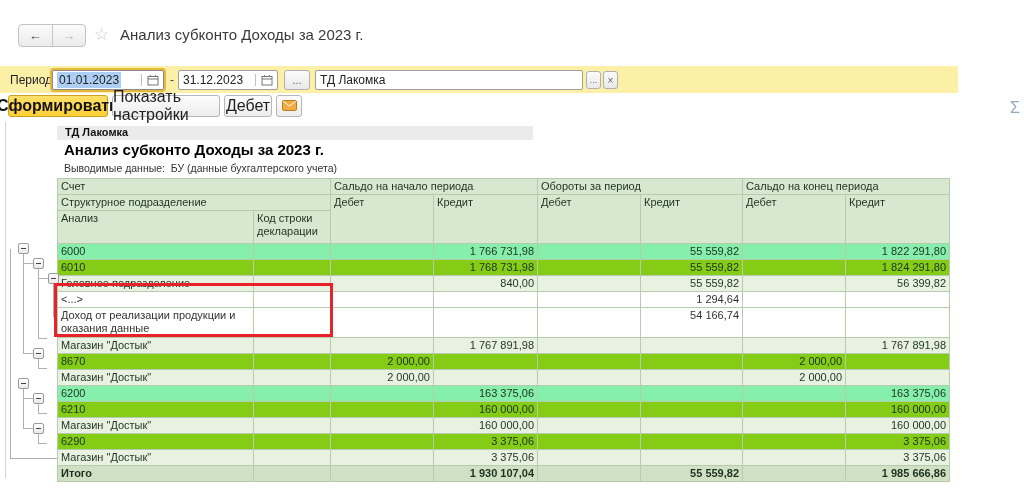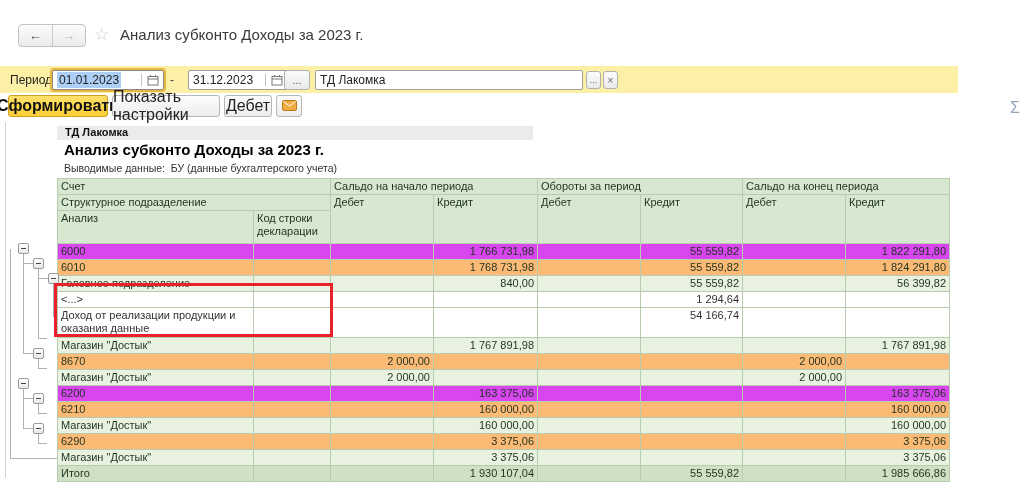"31.12.2023" div.inp { left: 188px -> 178px }
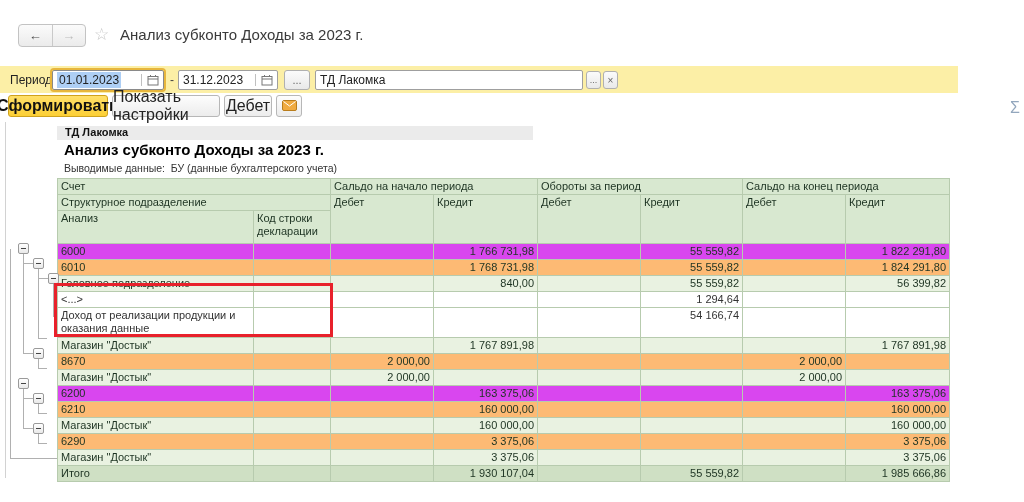"6000" tr.lv1 td { background: #d946ef -> #86efac }
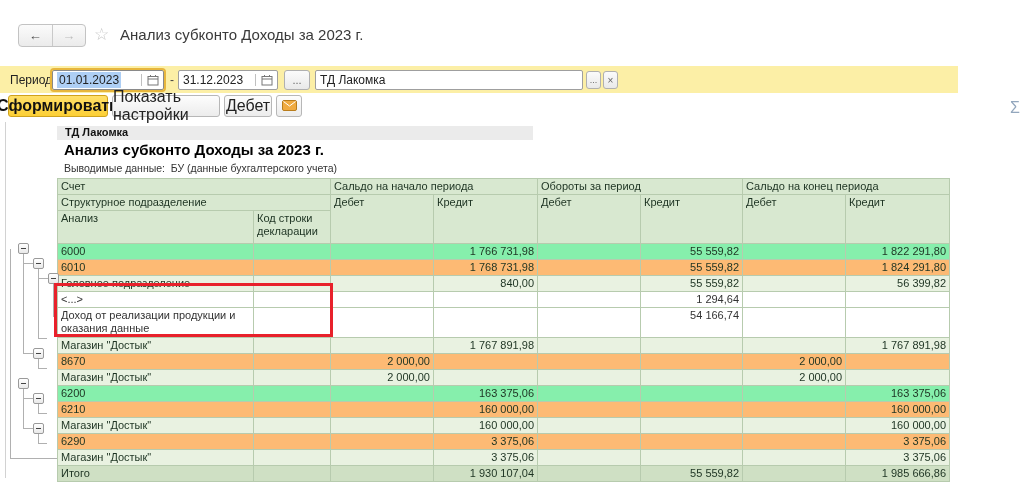"6010" tr.lv2 td { background: #fdba74 -> #84cc16 }
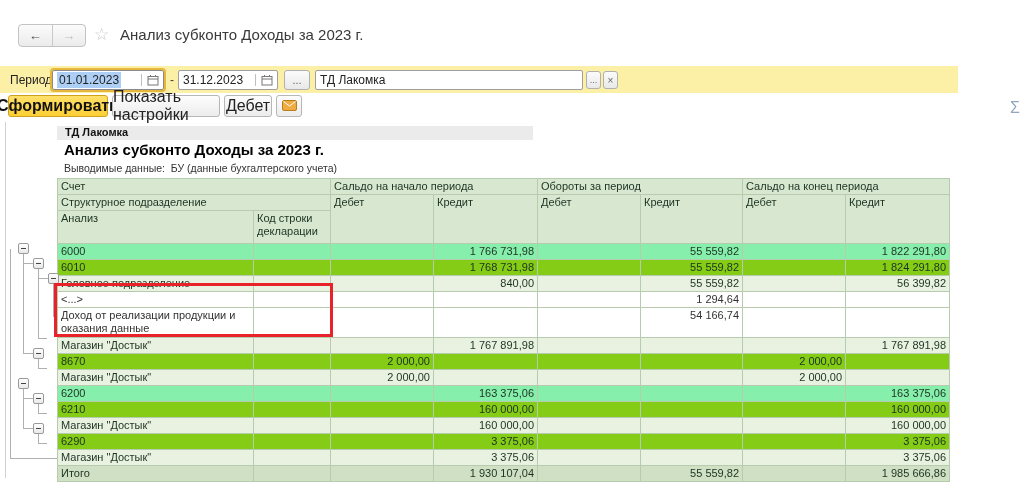"Итого" tr.total td { font-weight: normal -> bold }
